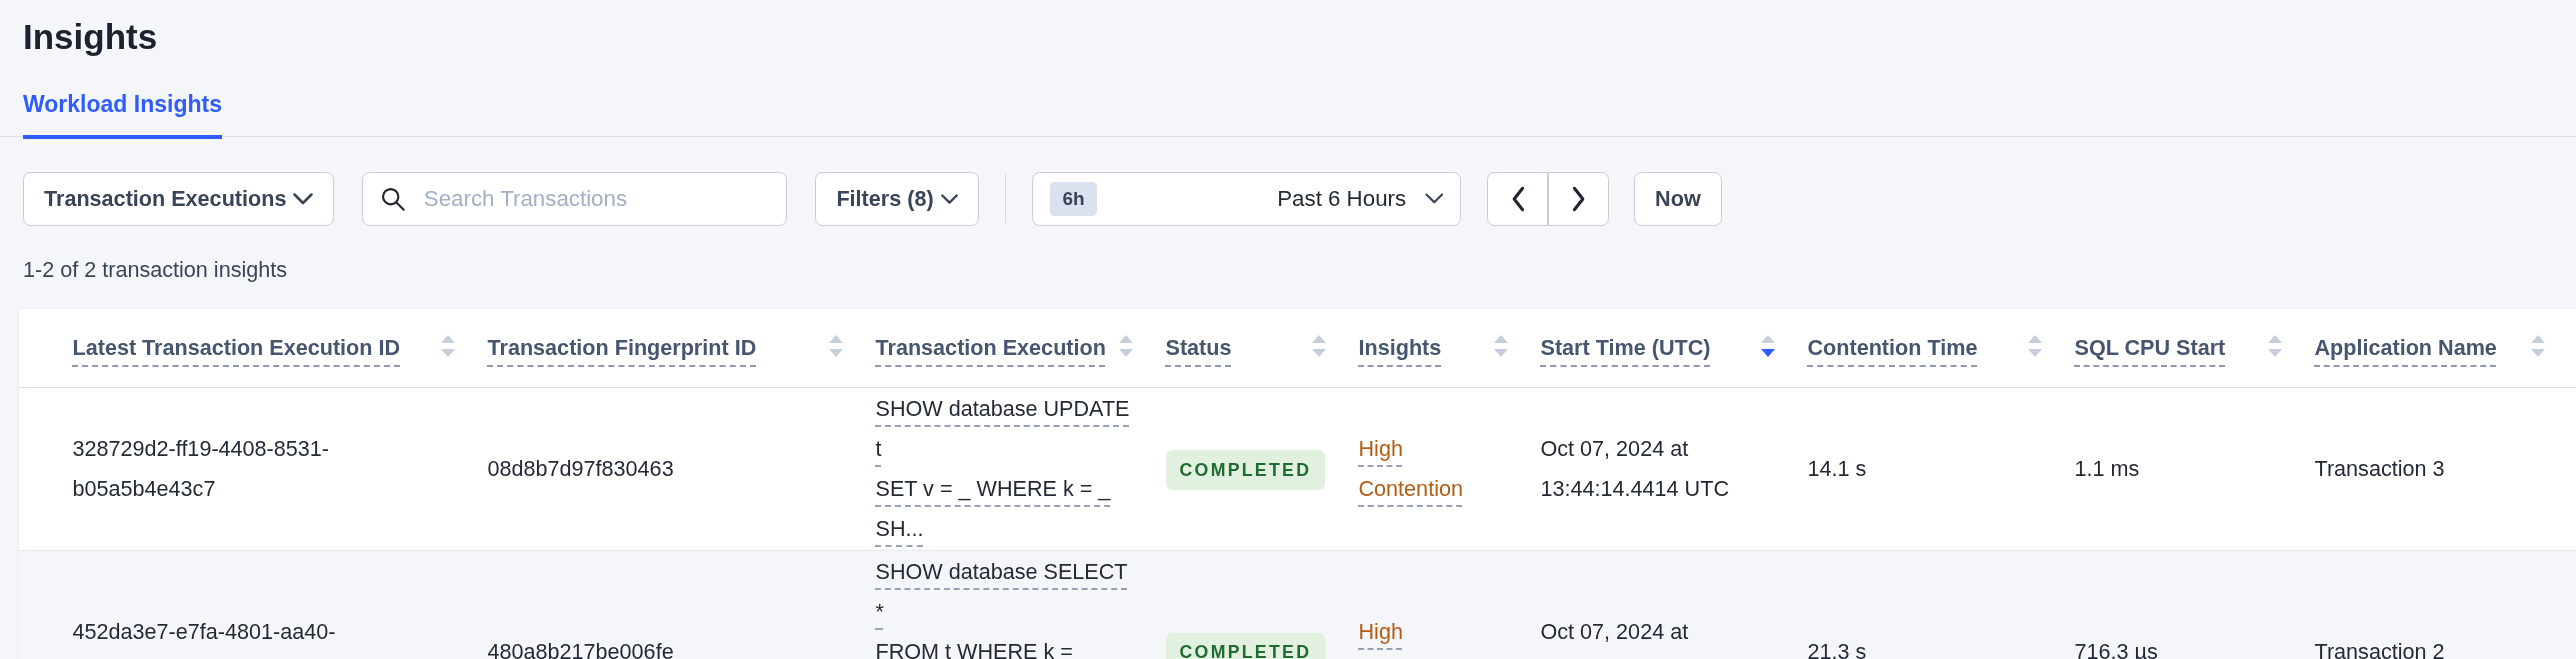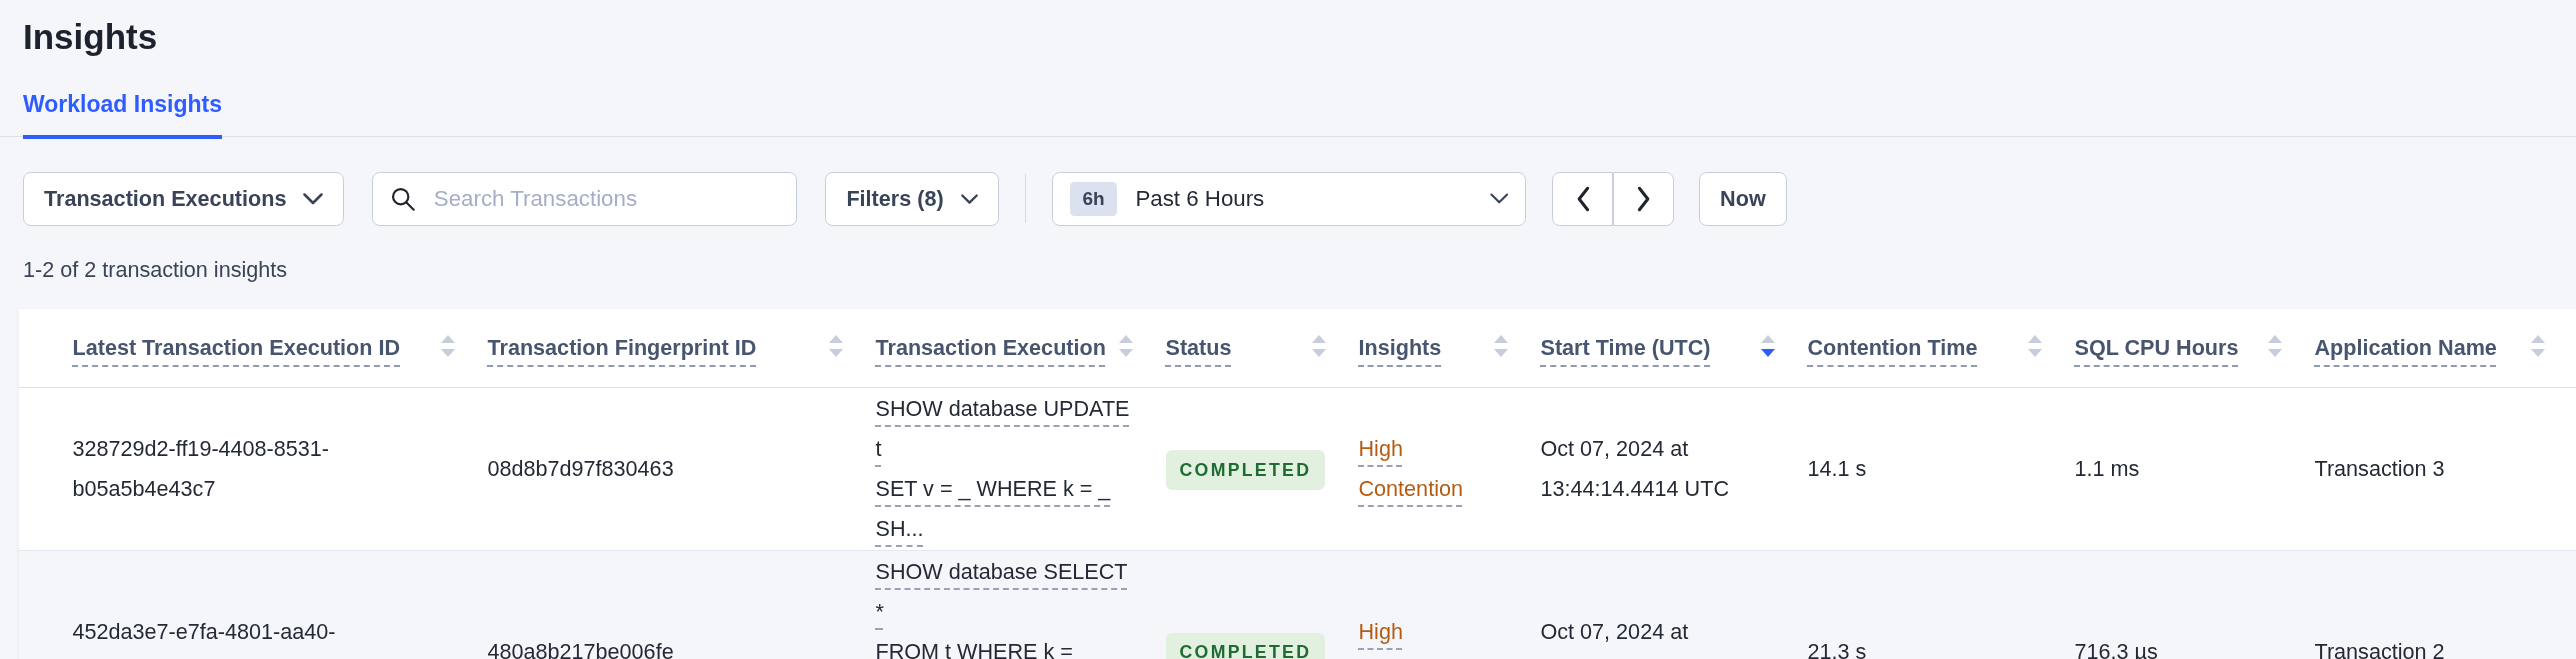"Transaction Executions" .btn { gap: 17px -> 7px }
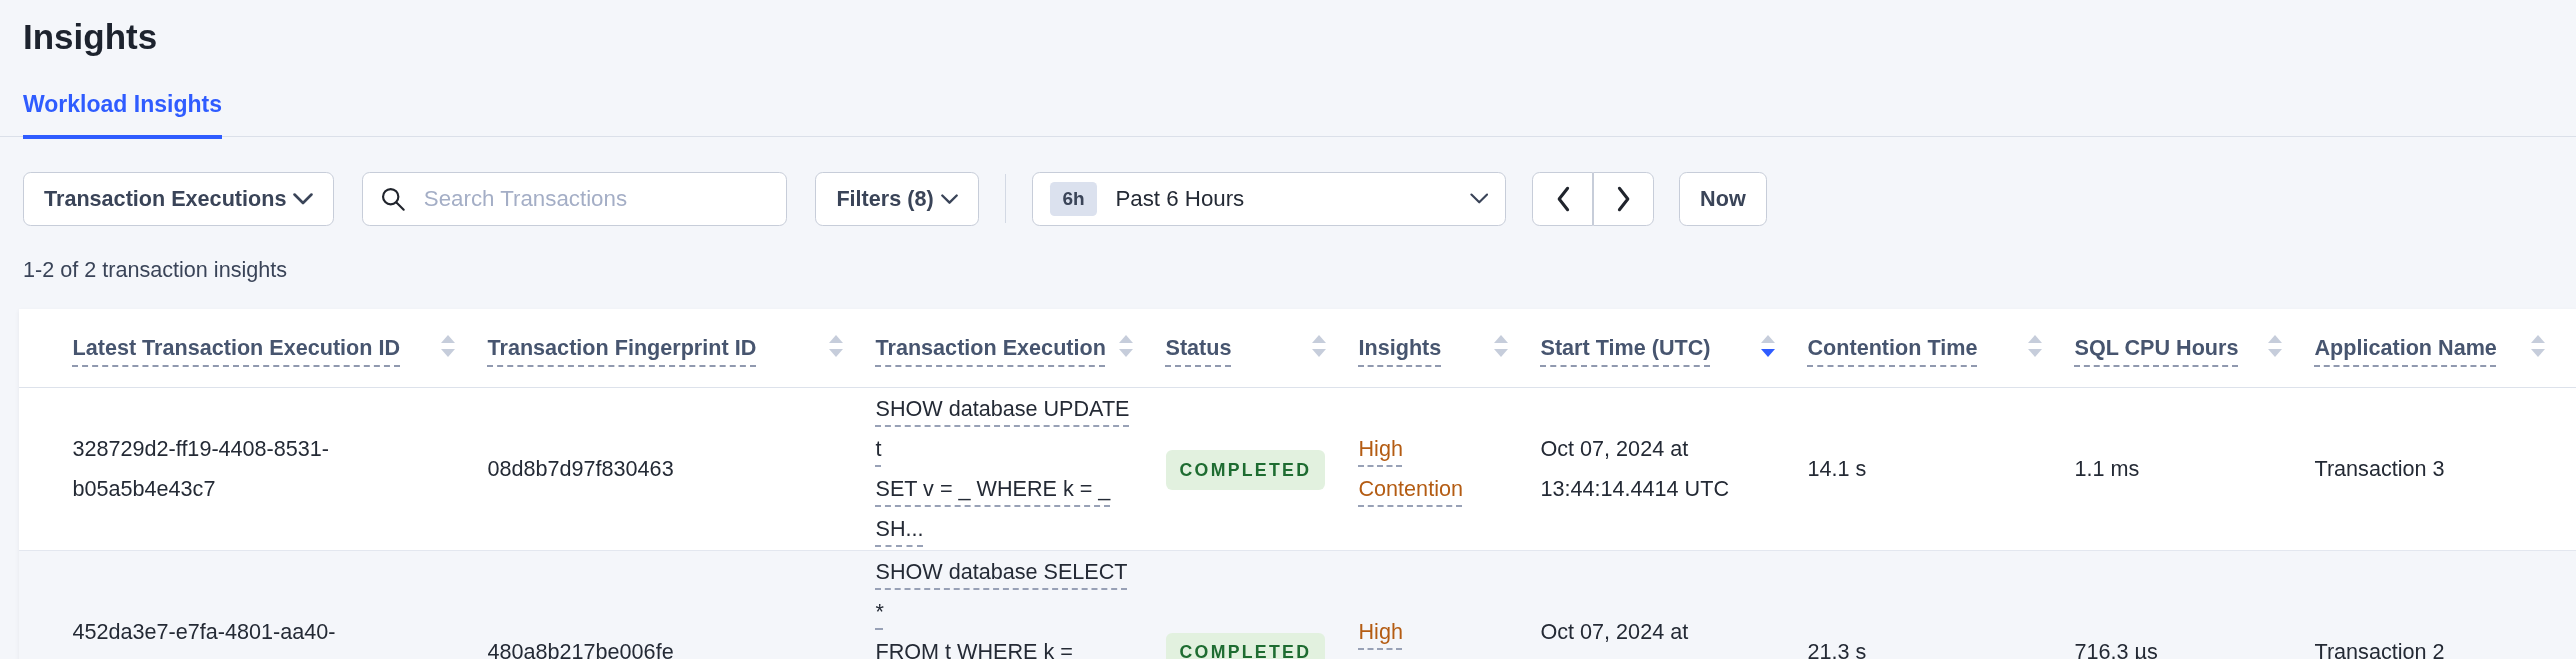"6h" .time-picker { width: 474px -> 429px }
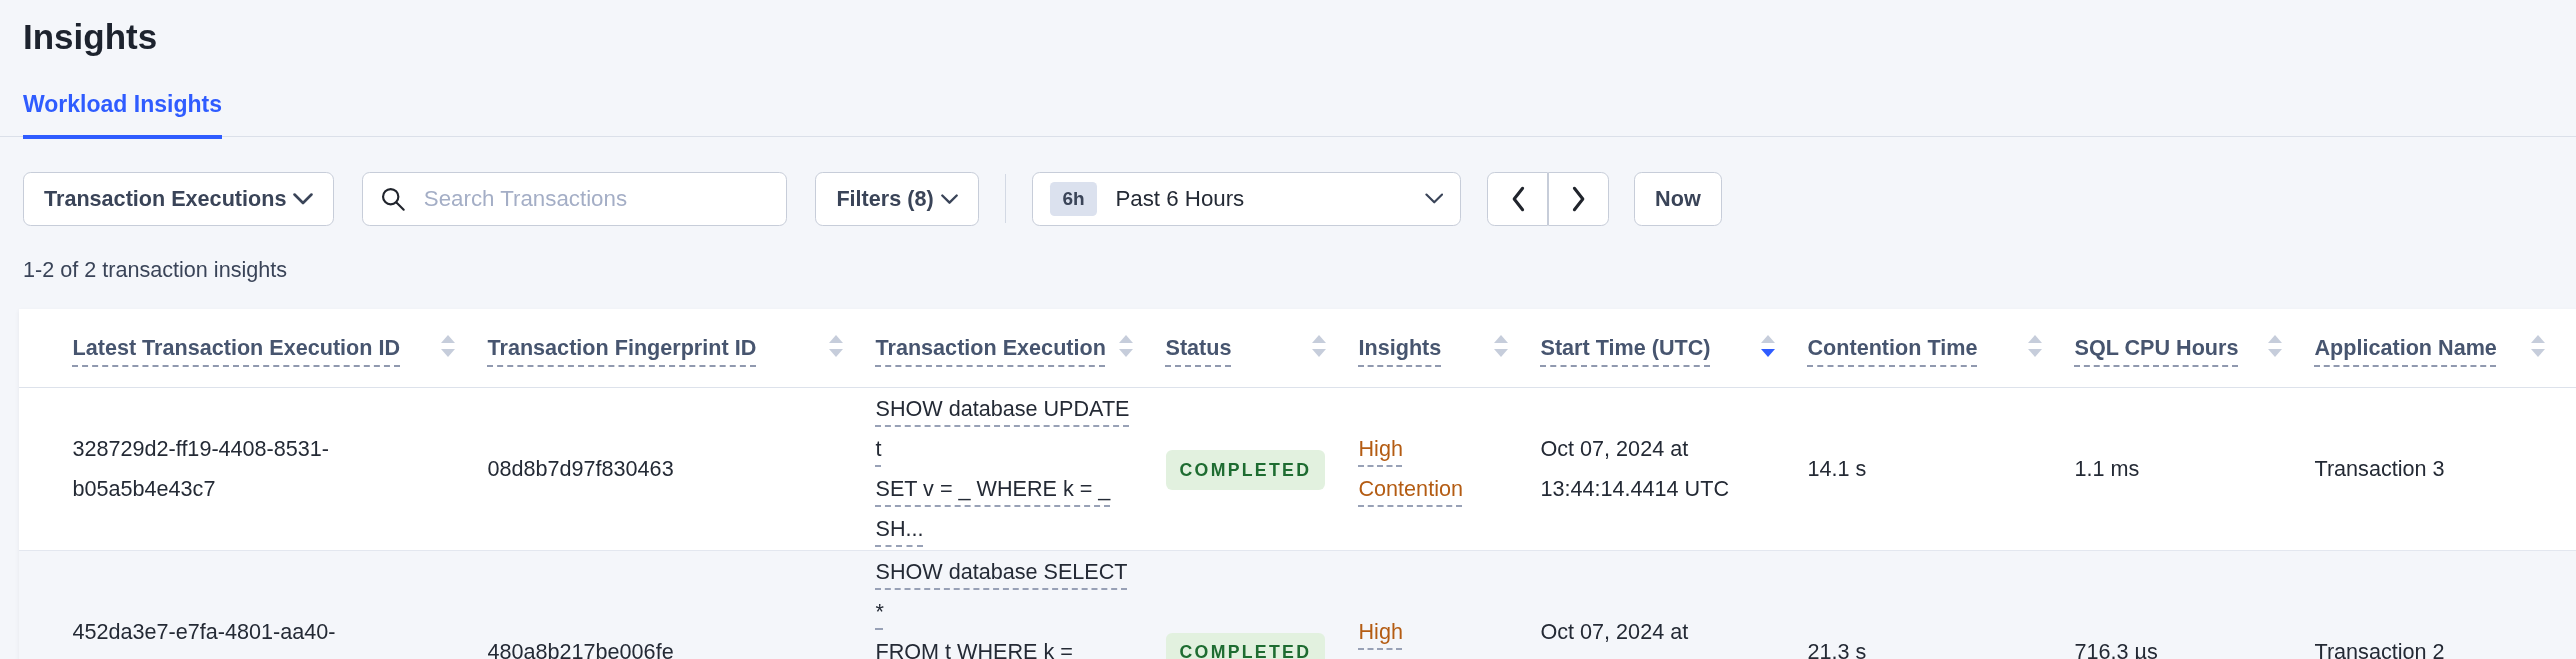"Past 6 Hours" .time-label { text-align: left -> right }
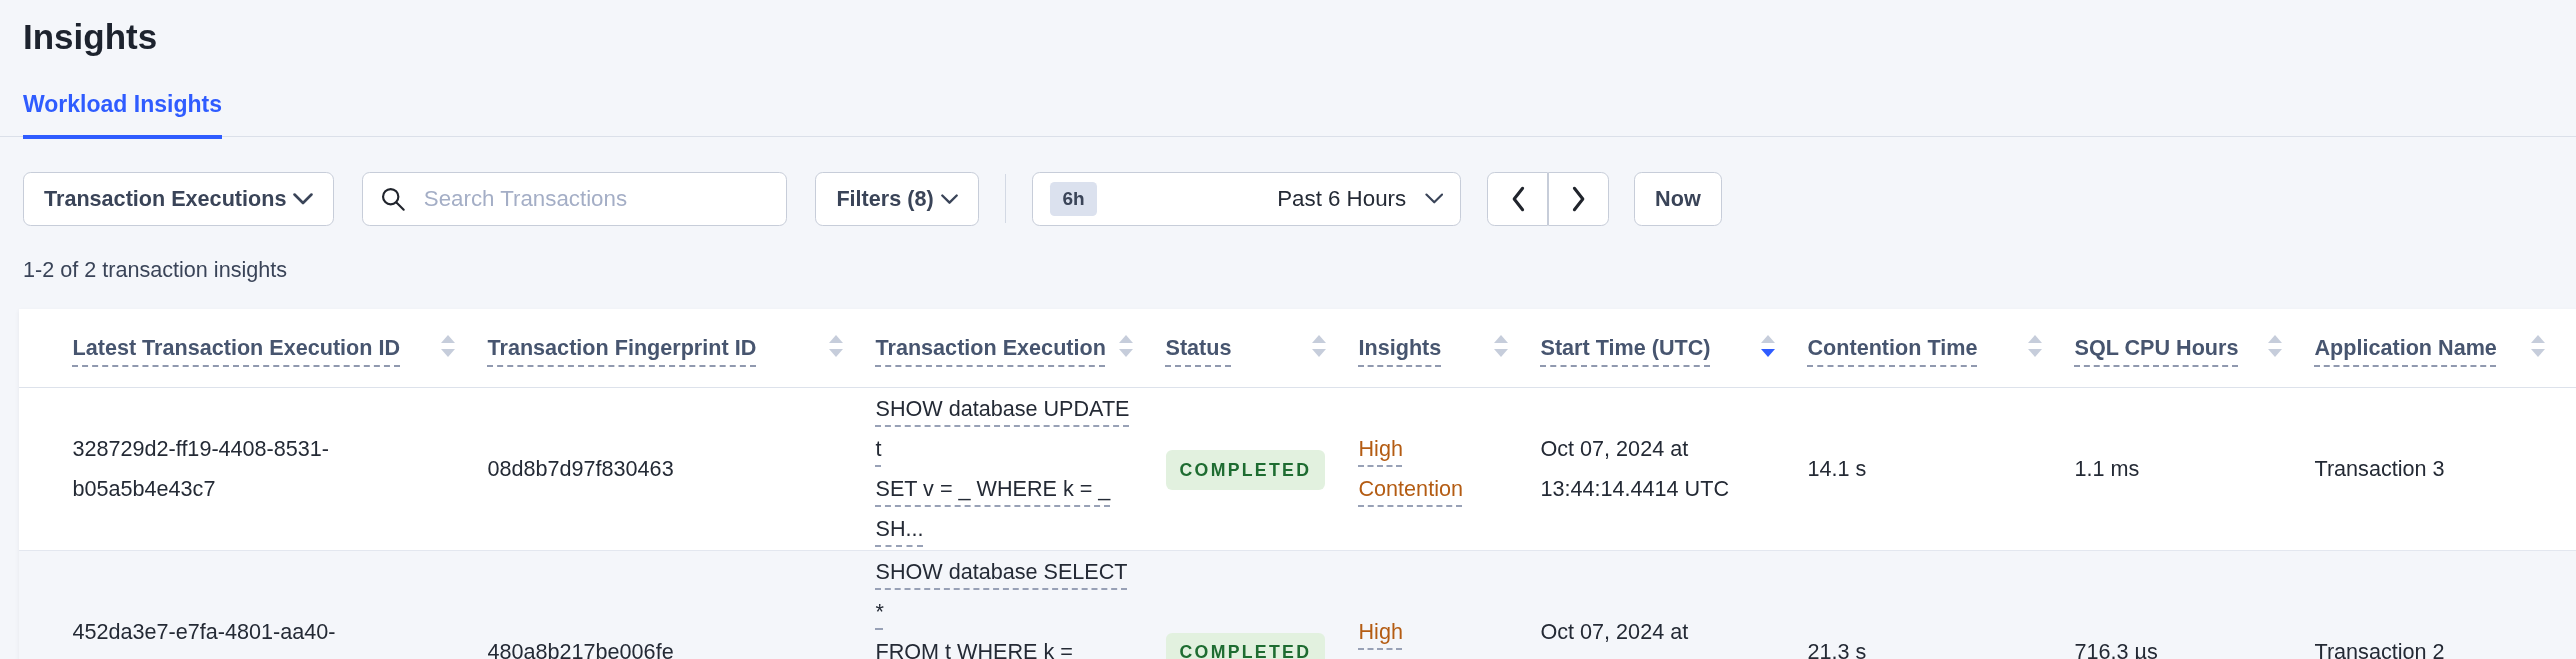"SQL CPU Hours" span.th-label { text: Hours -> Start }
